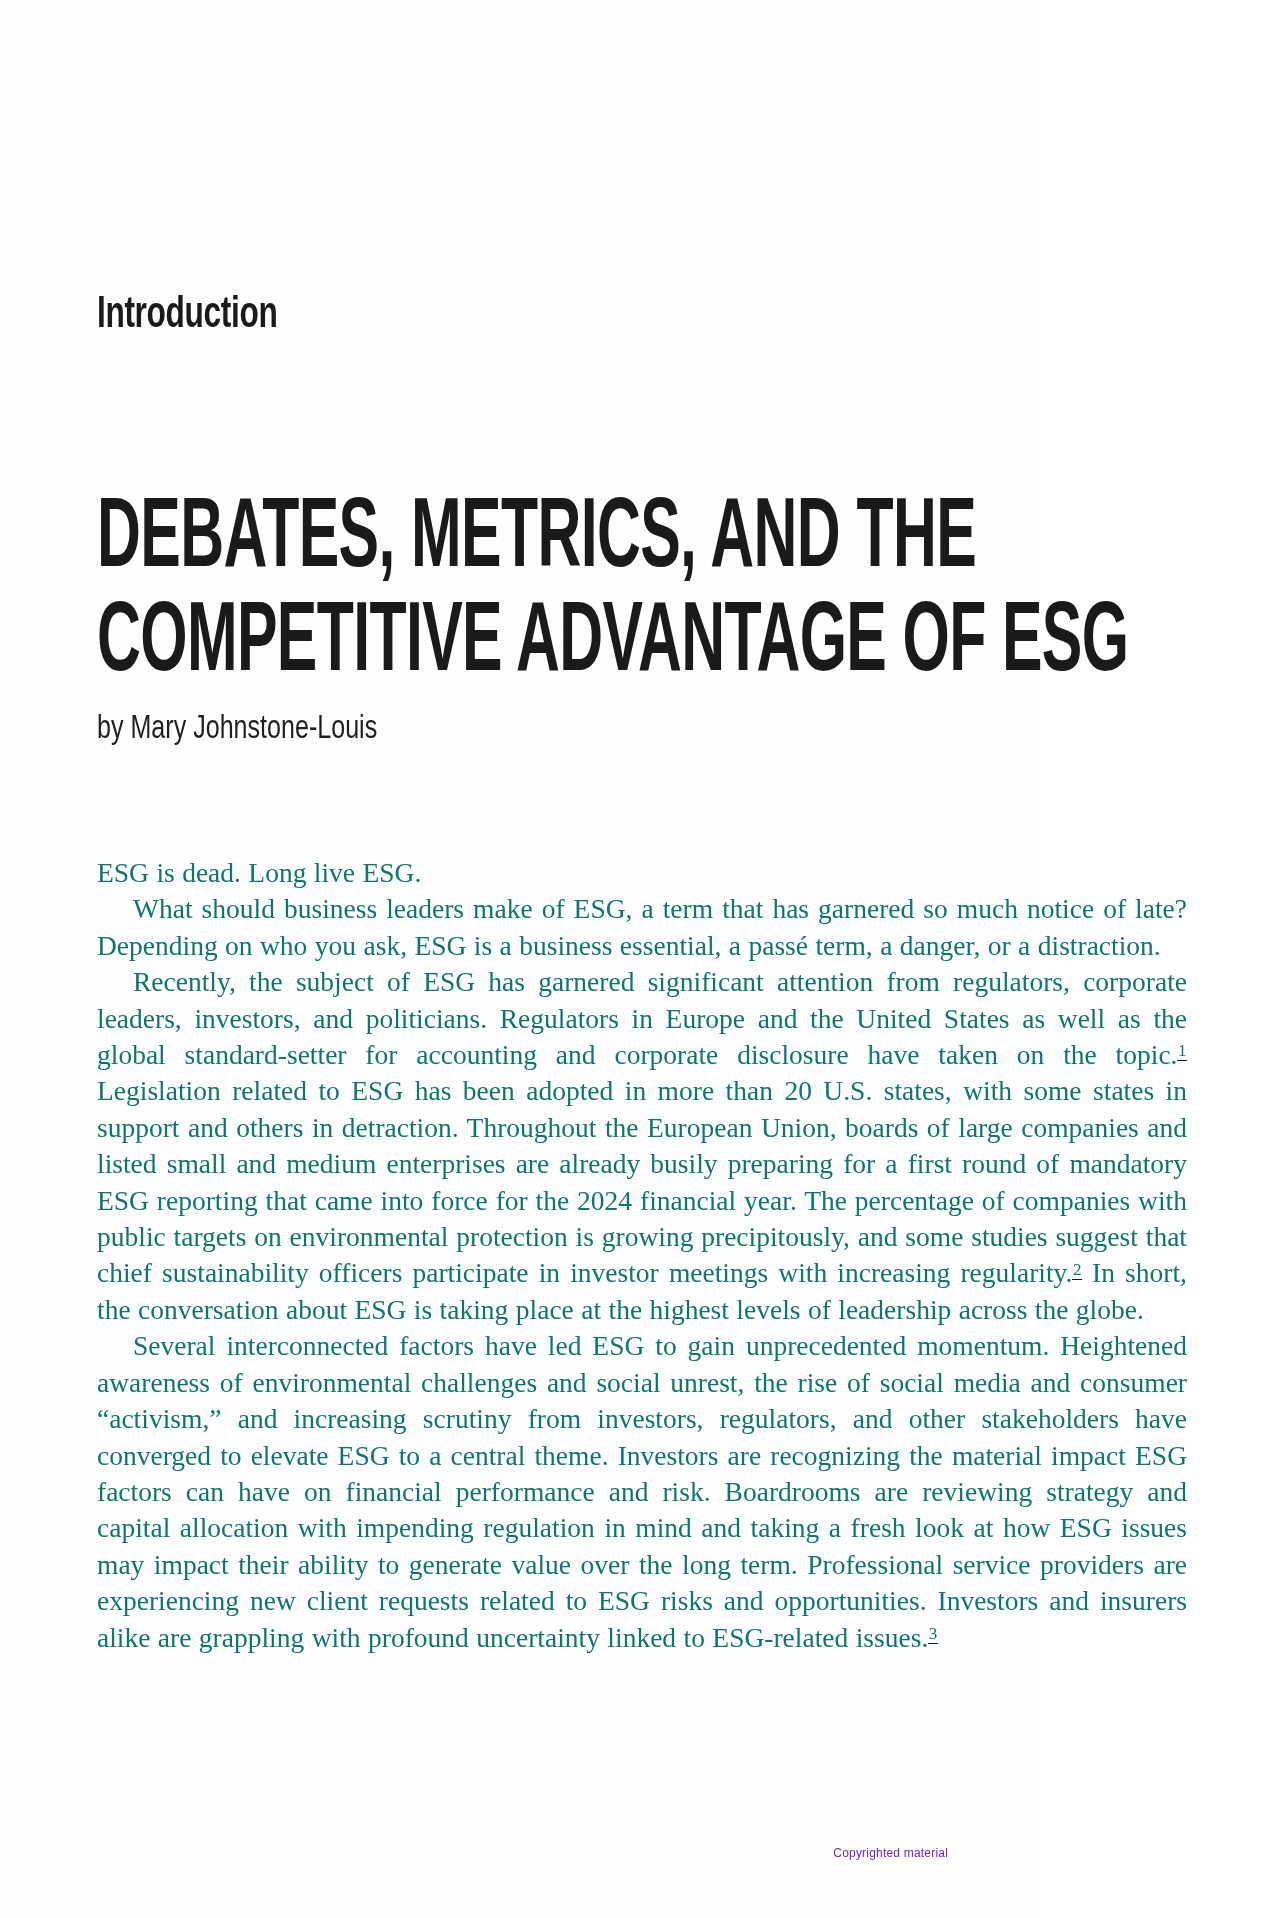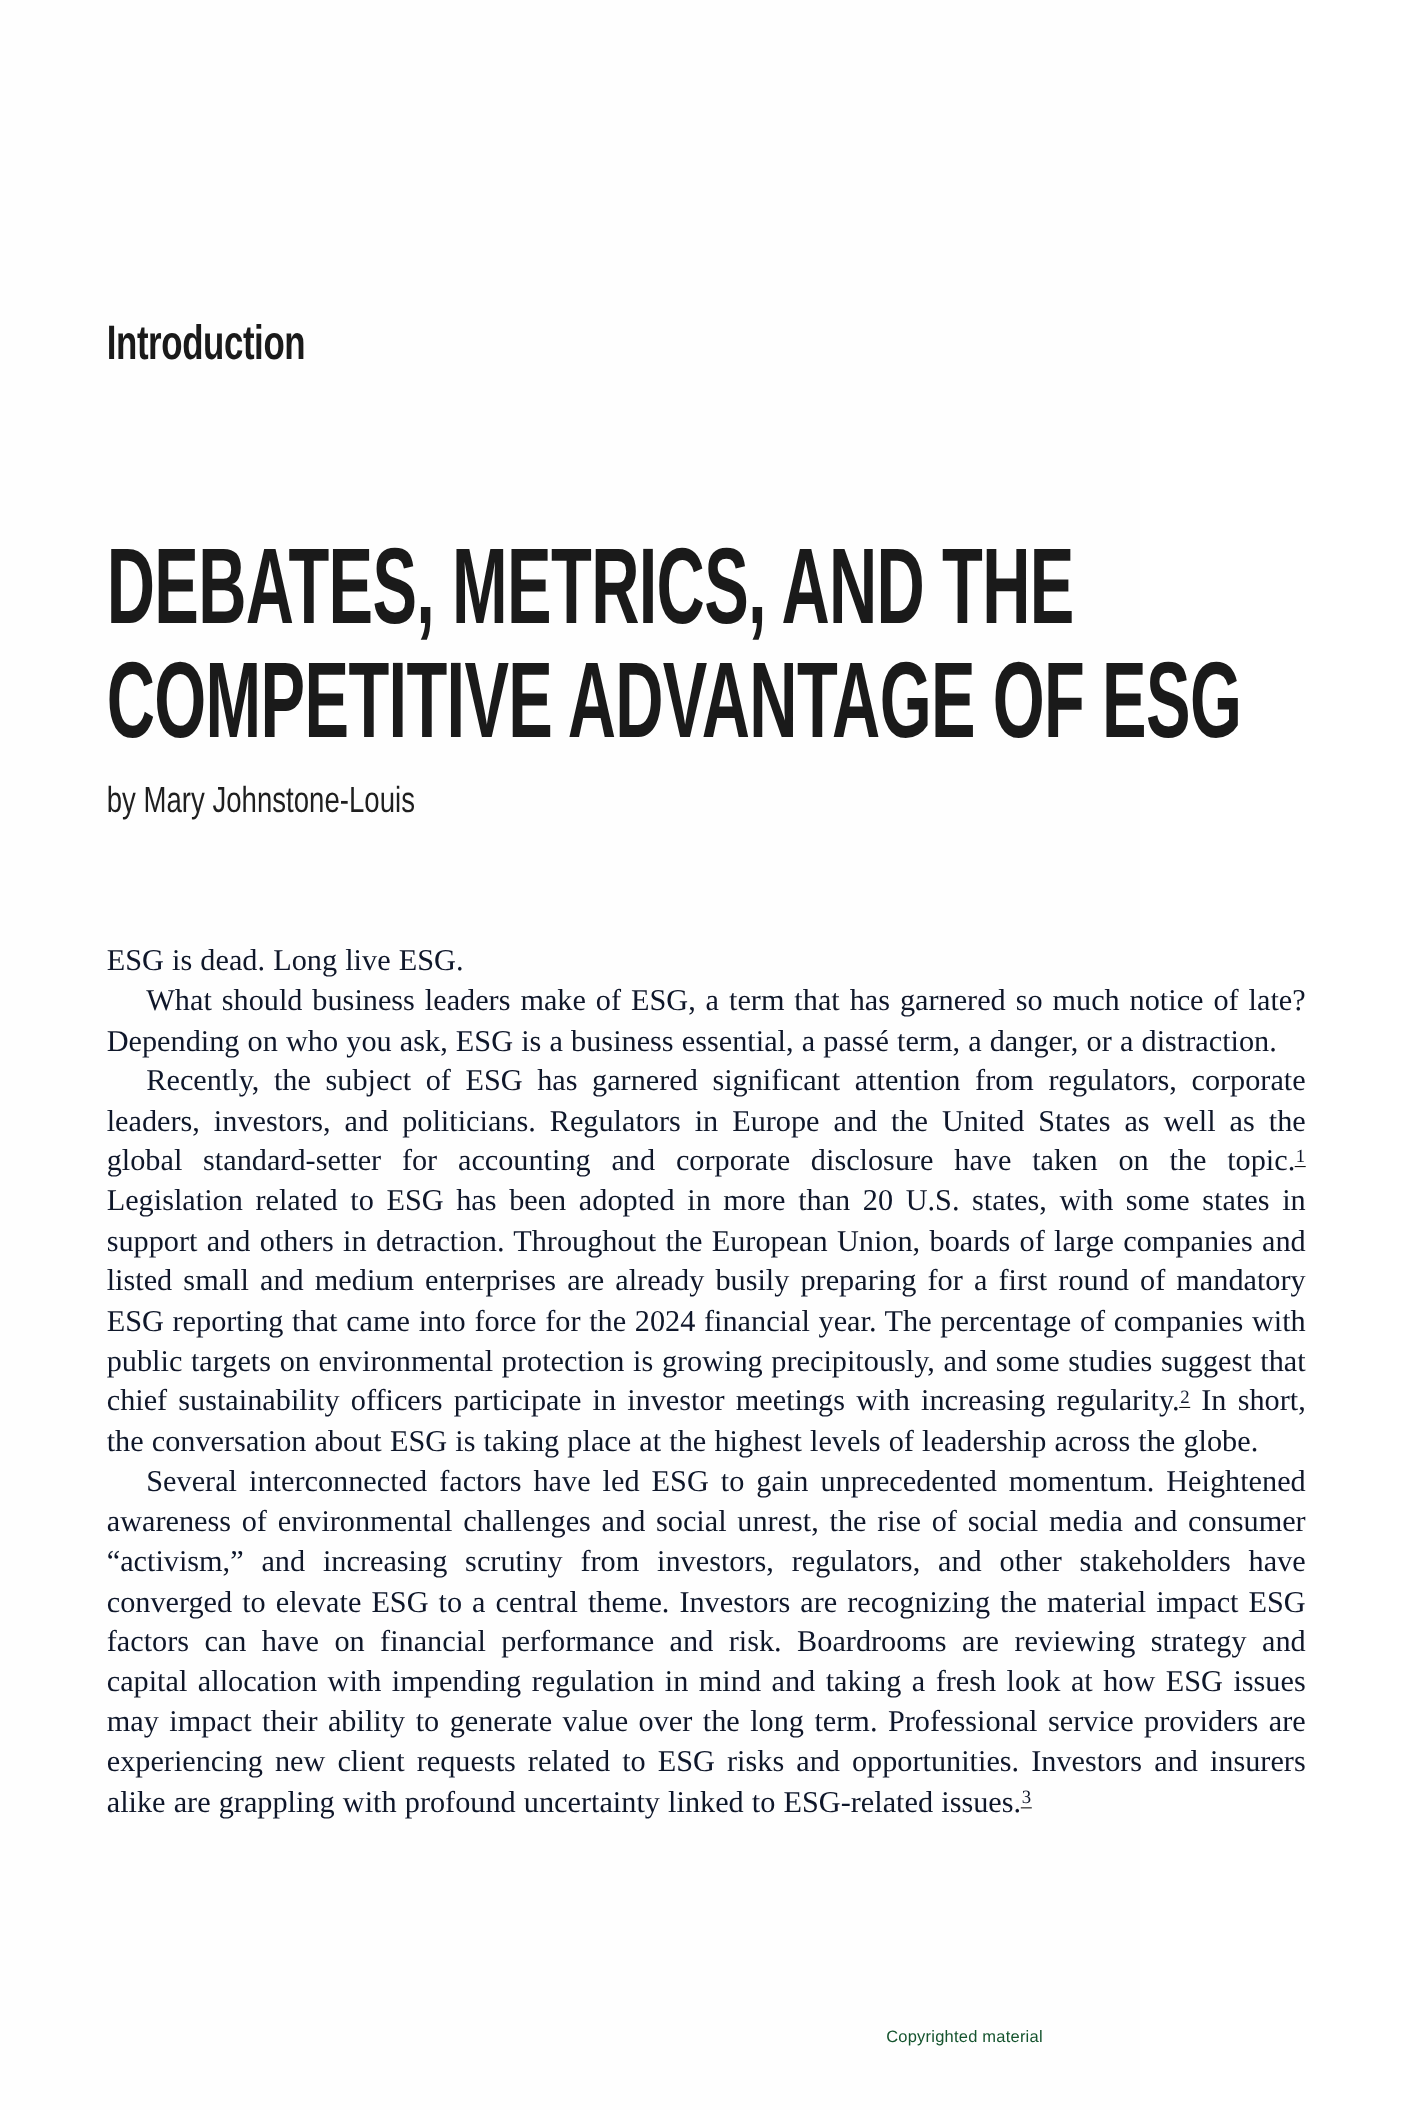"ESG is dead. Long live" .para { color: #0f172a -> #0f766e }
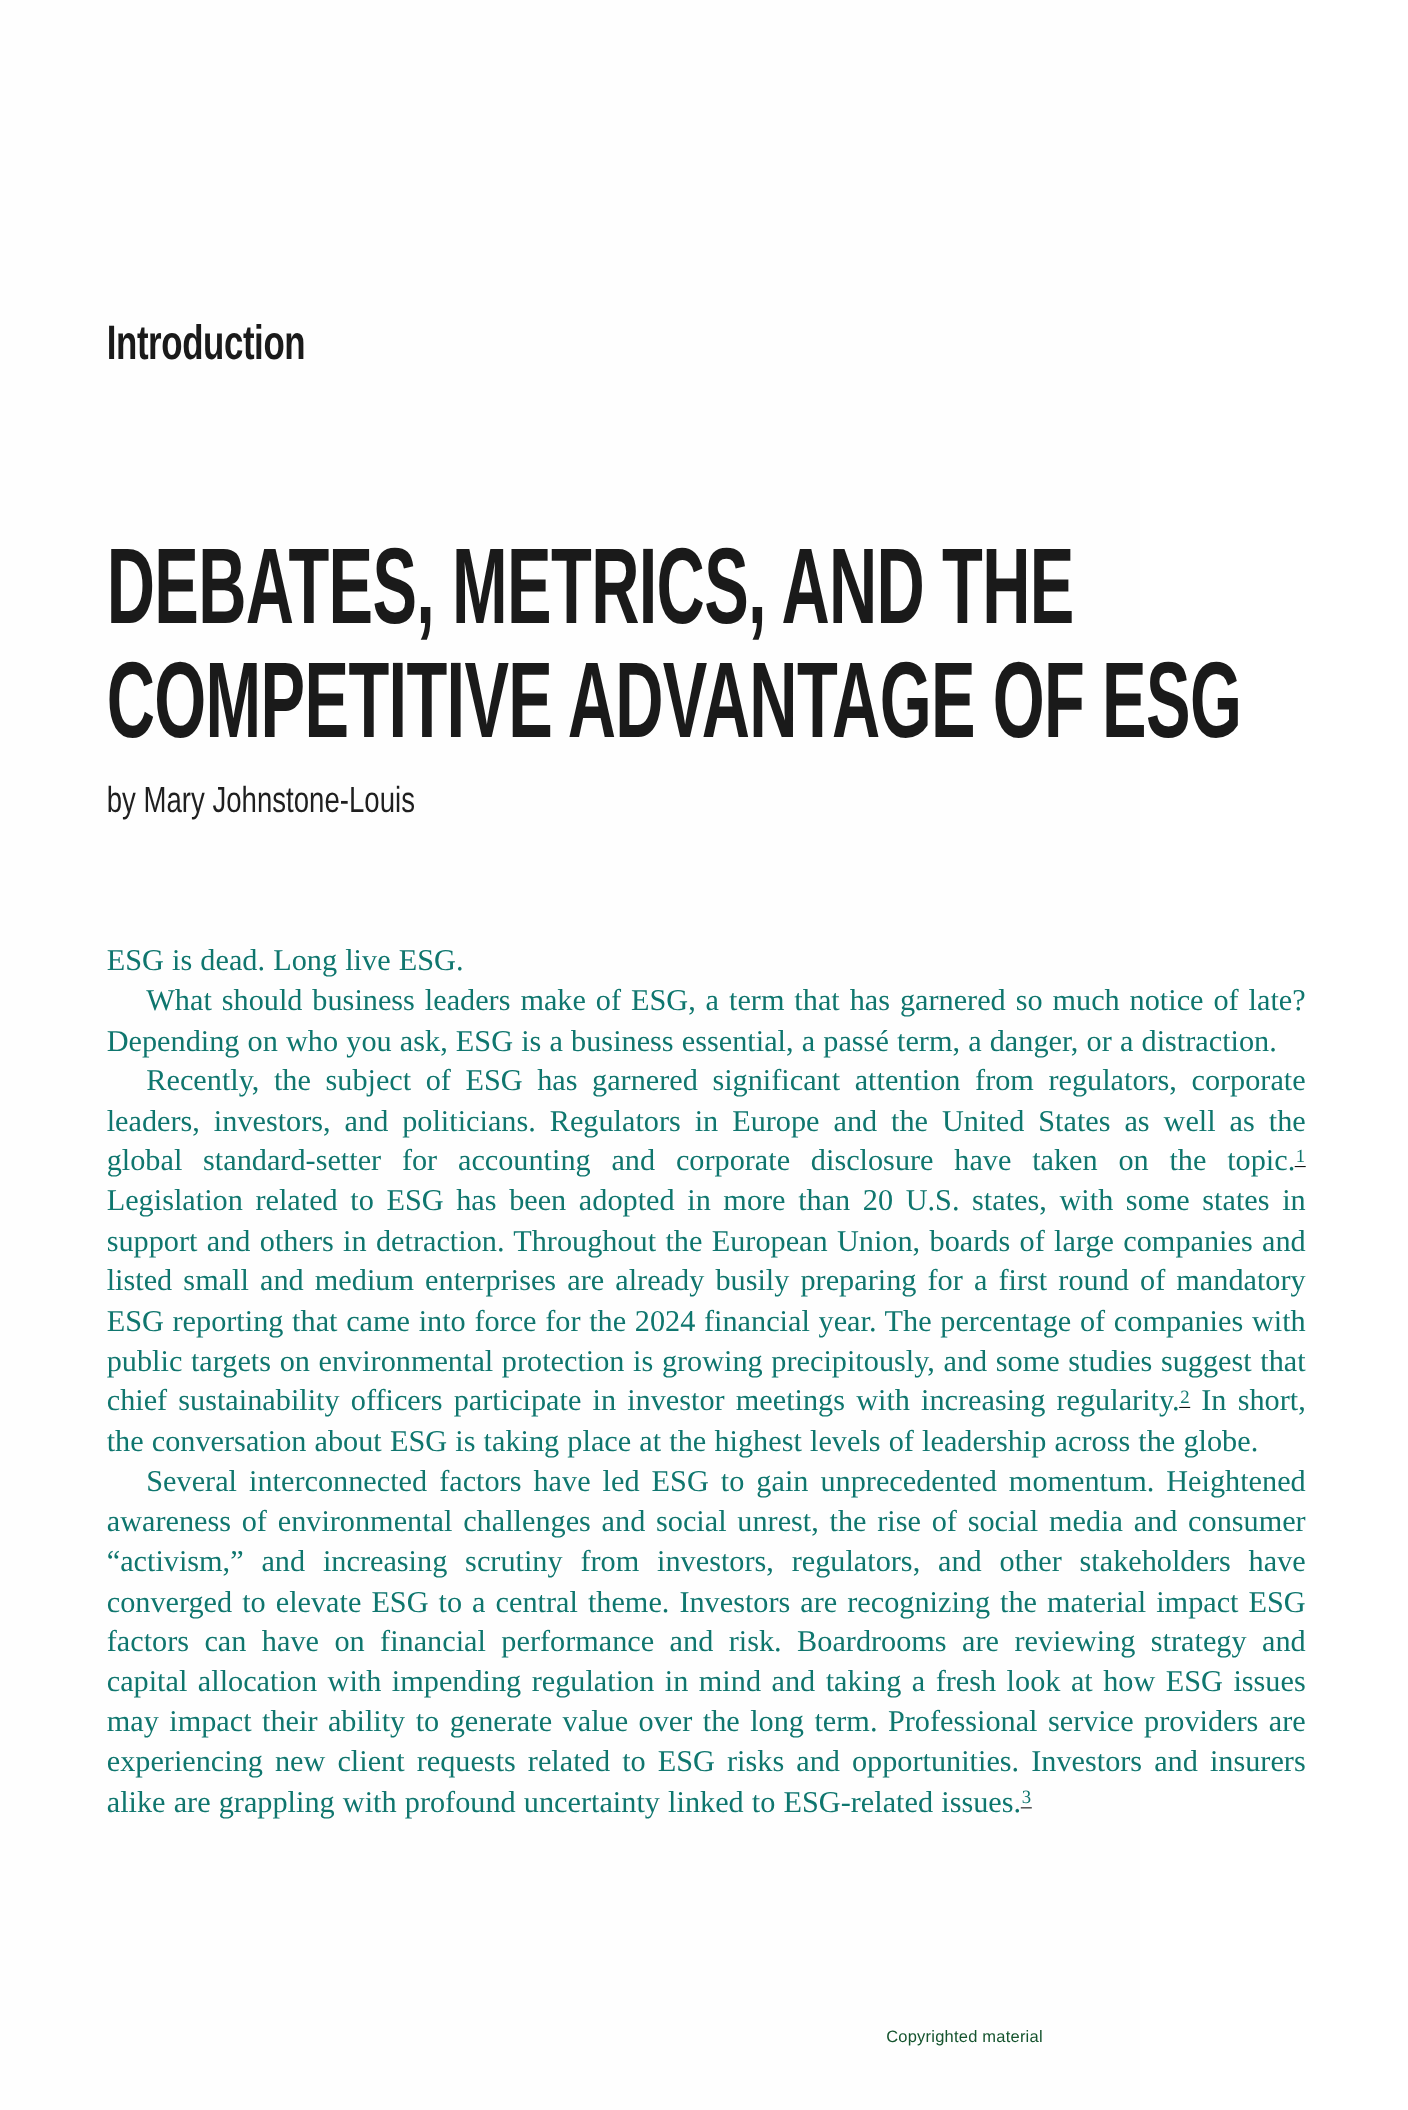"Copyrighted material" .copyright-note { color: #14532d -> #6d28d9; font-size: 15px -> 12px }
